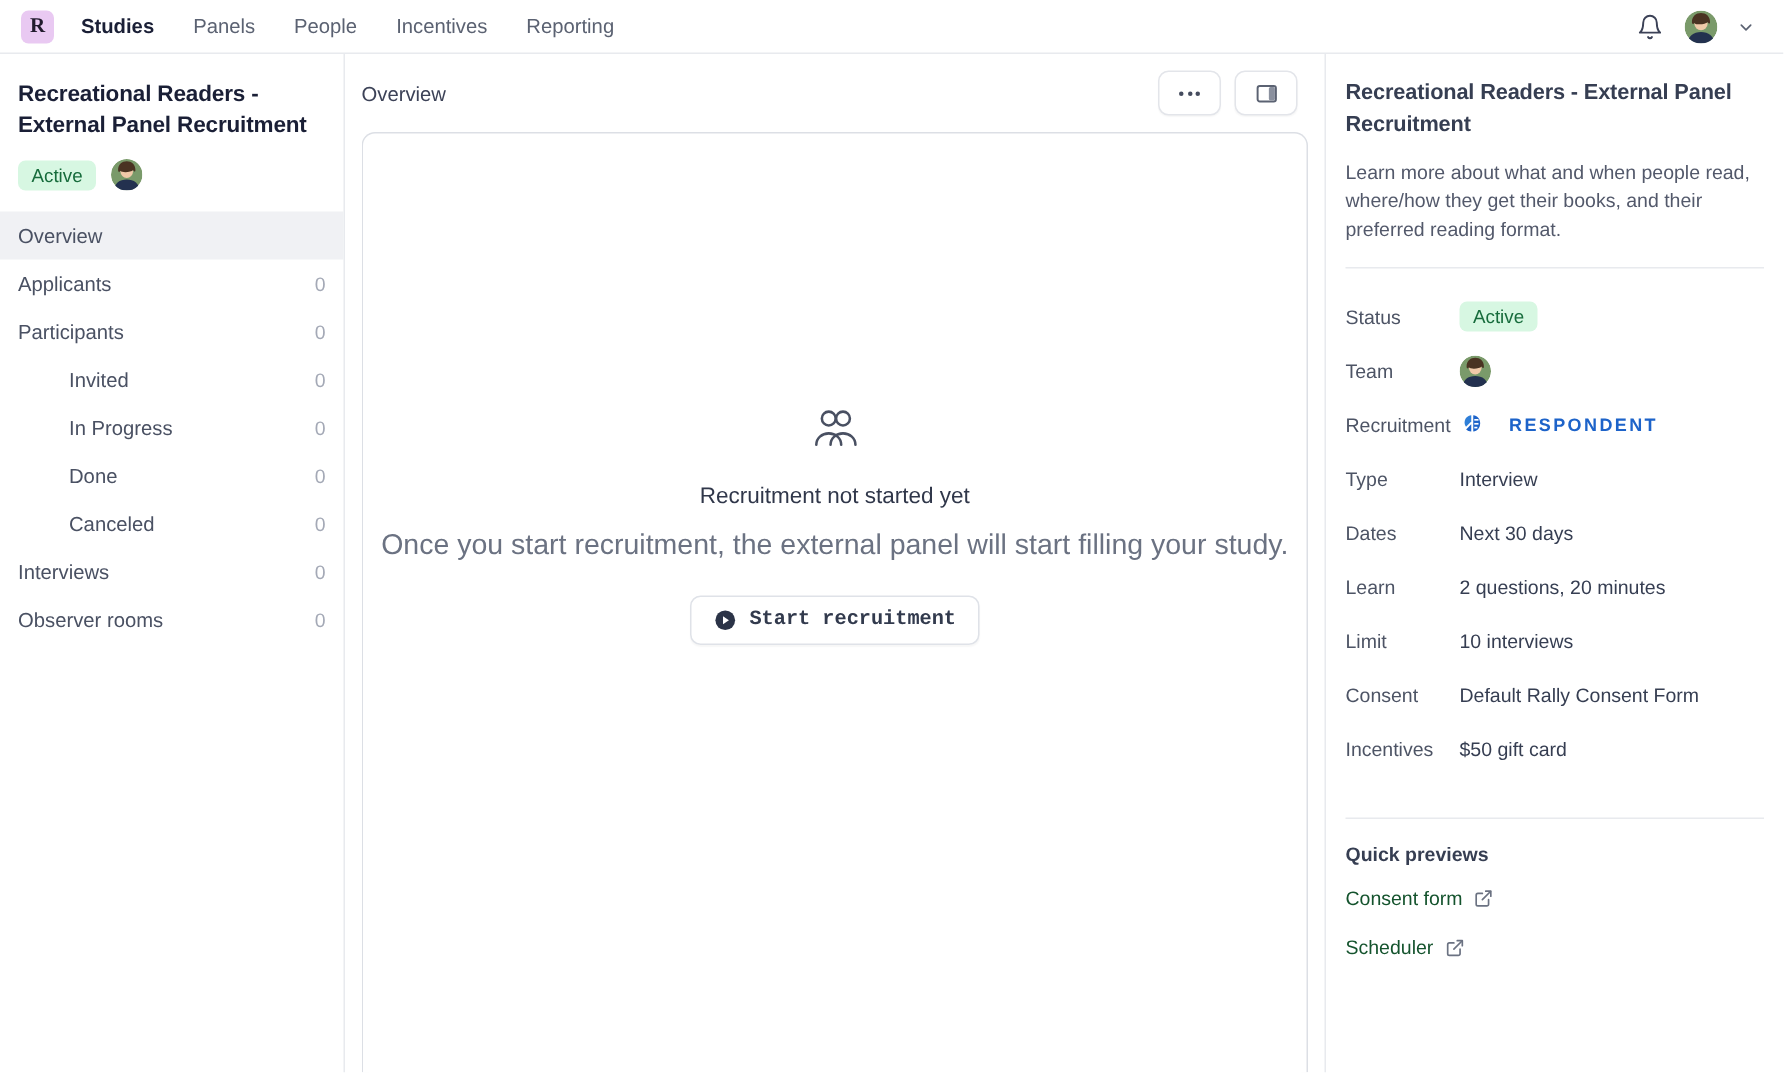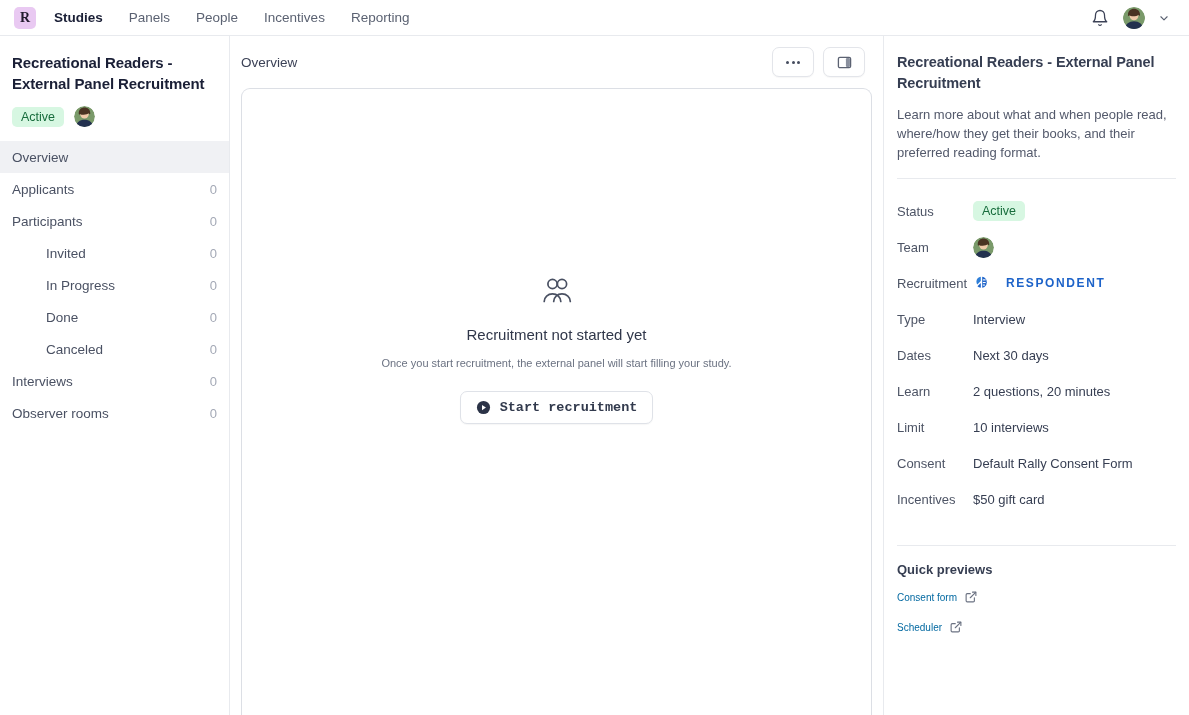"Once you start recruitment, the" .empty-sub { font-size: 11px -> 19px }
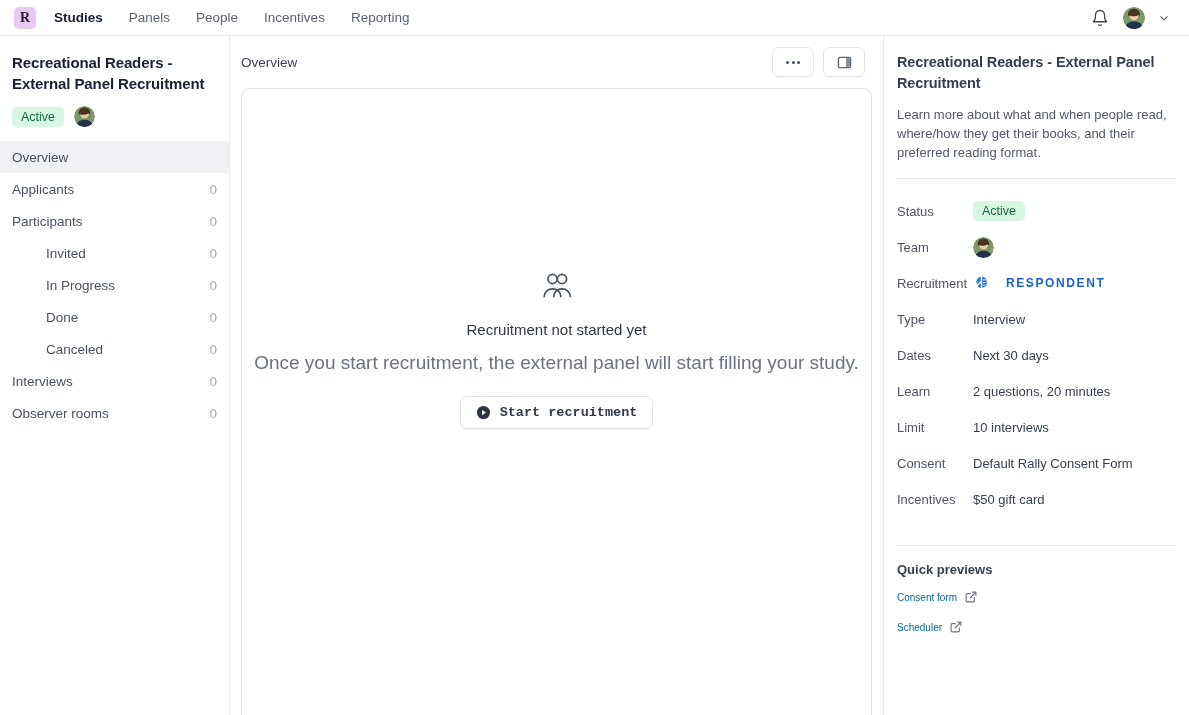"Consent form" .qp-link { color: #0369a1 -> #14532d; font-size: 10px -> 13px }
